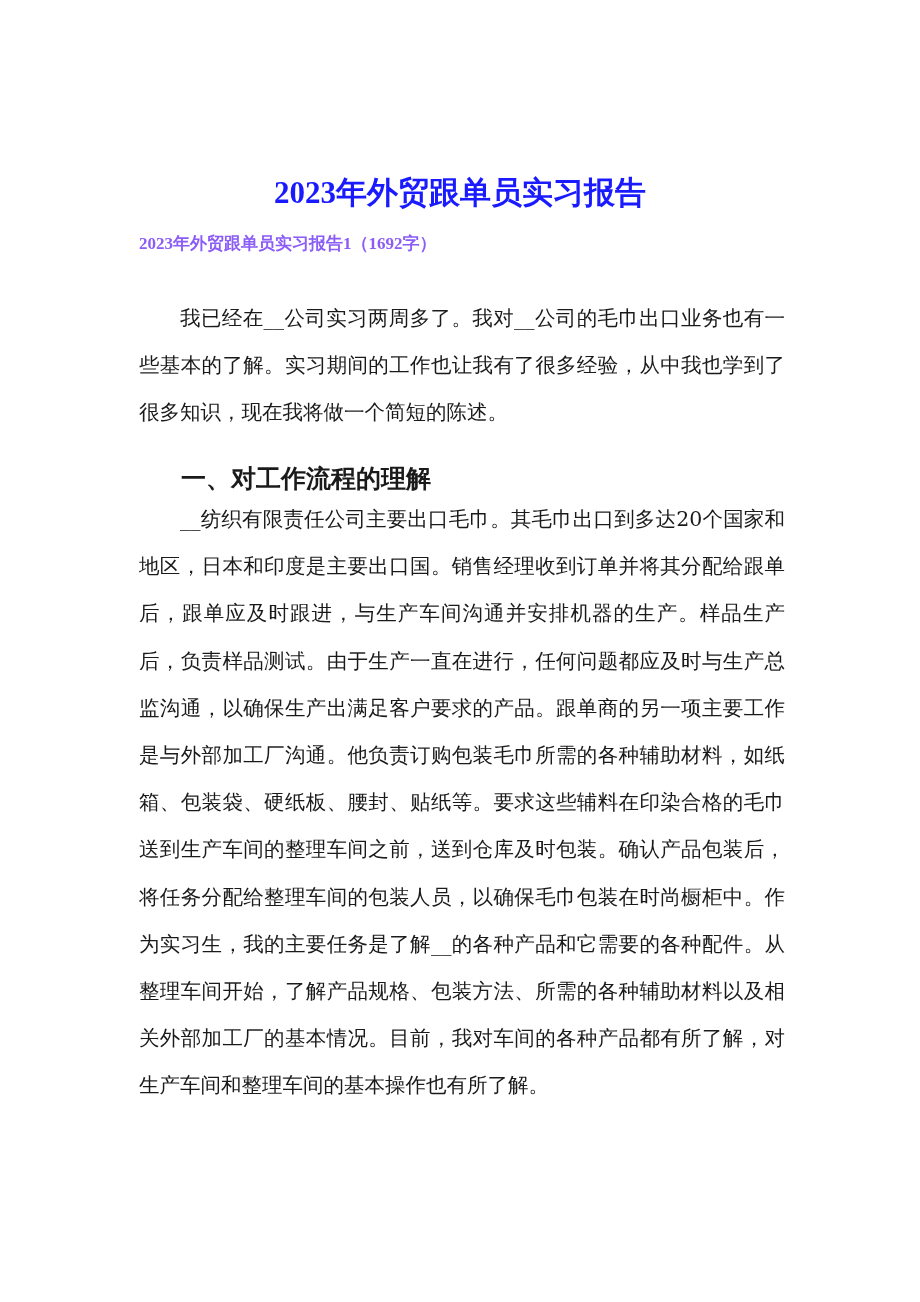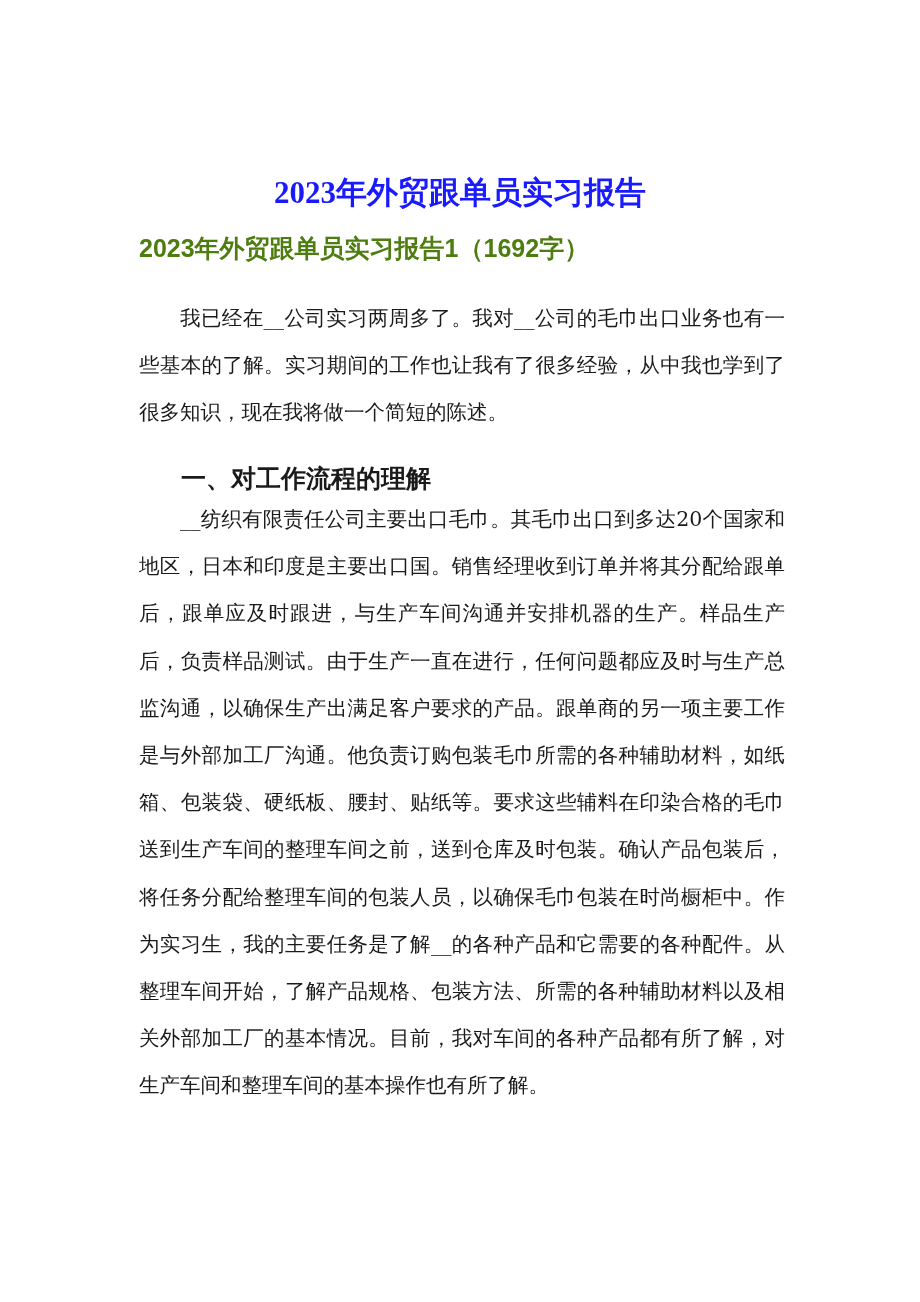"2023年外贸跟单员实习报告1（1692字）" .subtitle { color: #4d7c0f -> #8b5cf6; font-family: Liberation Sans, sans-serif -> Liberation Serif, serif; font-size: 25px -> 17px }
